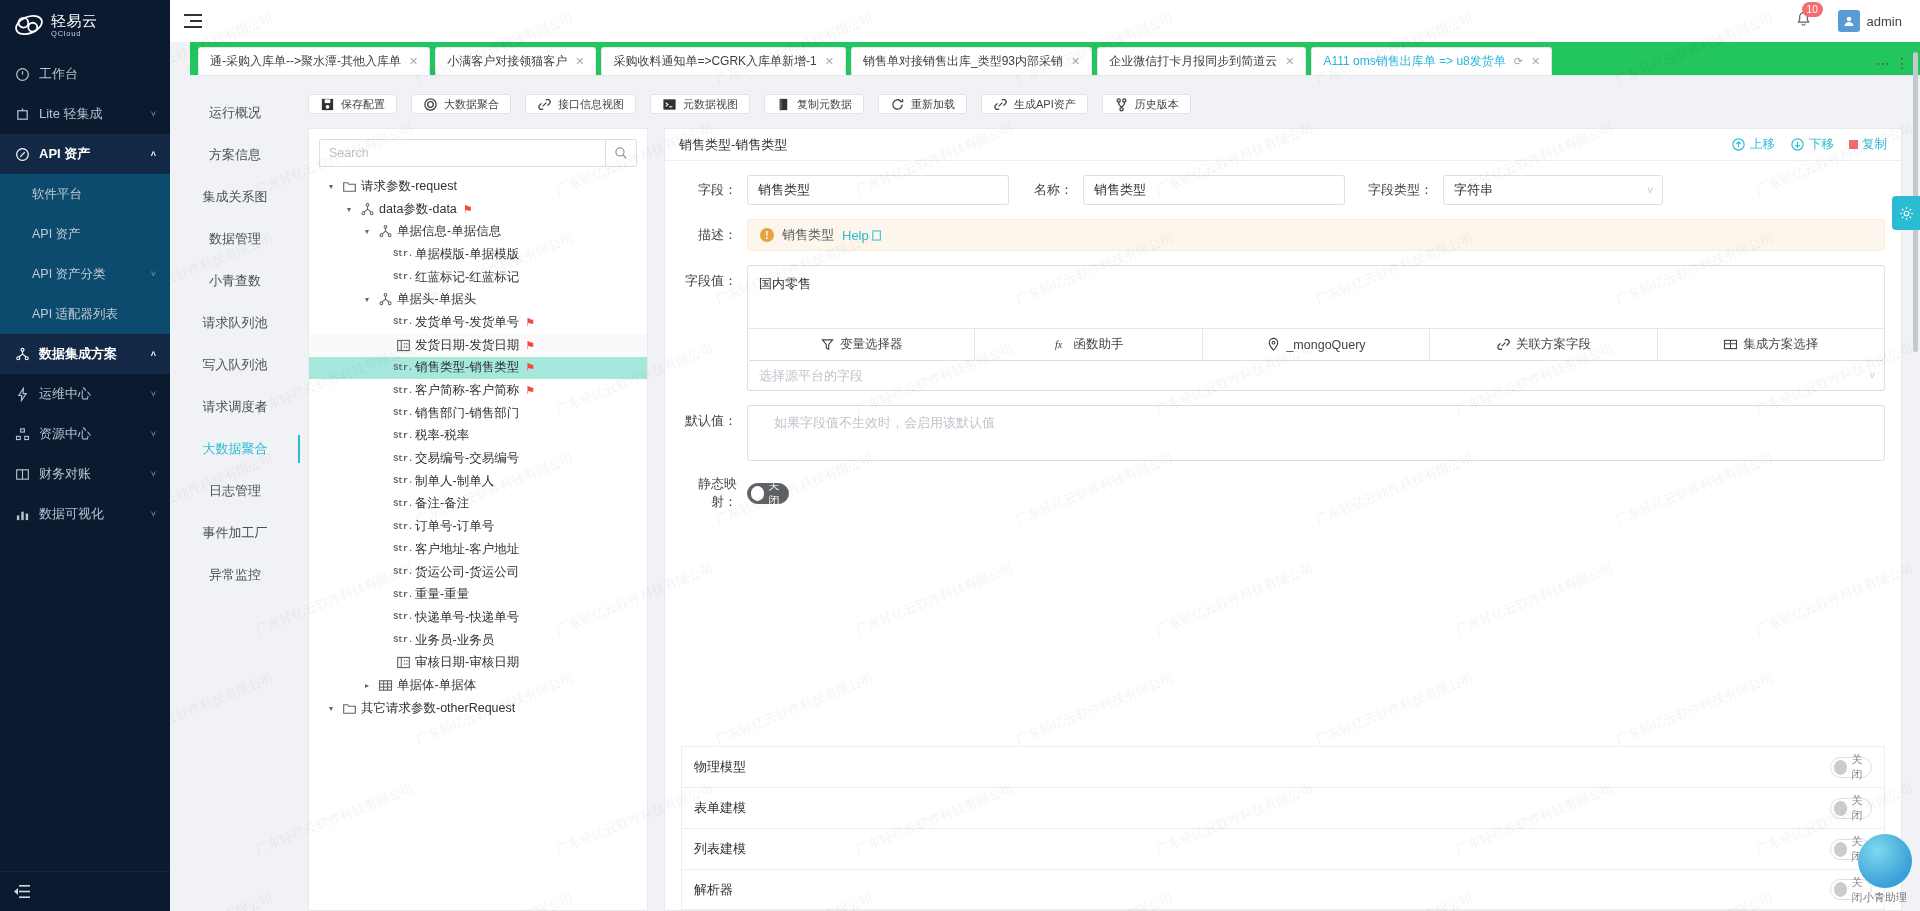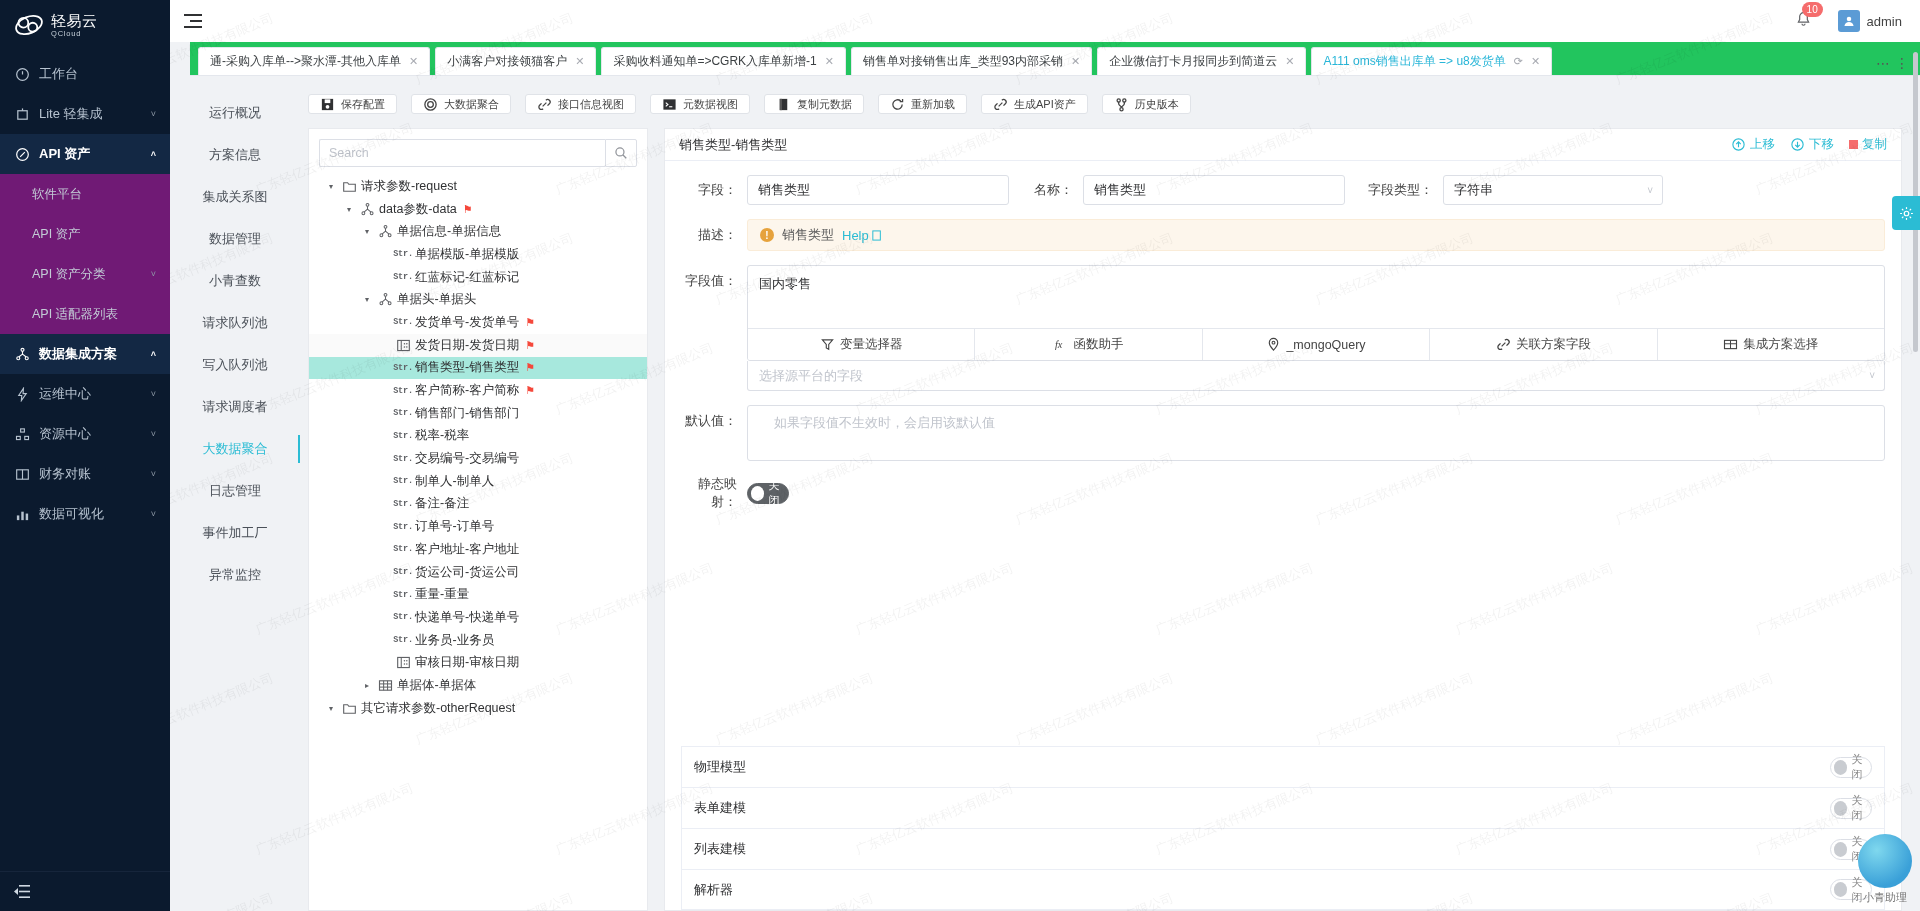"软件平台" .nav-sub { background: #701a75 -> #0c4a6e }
